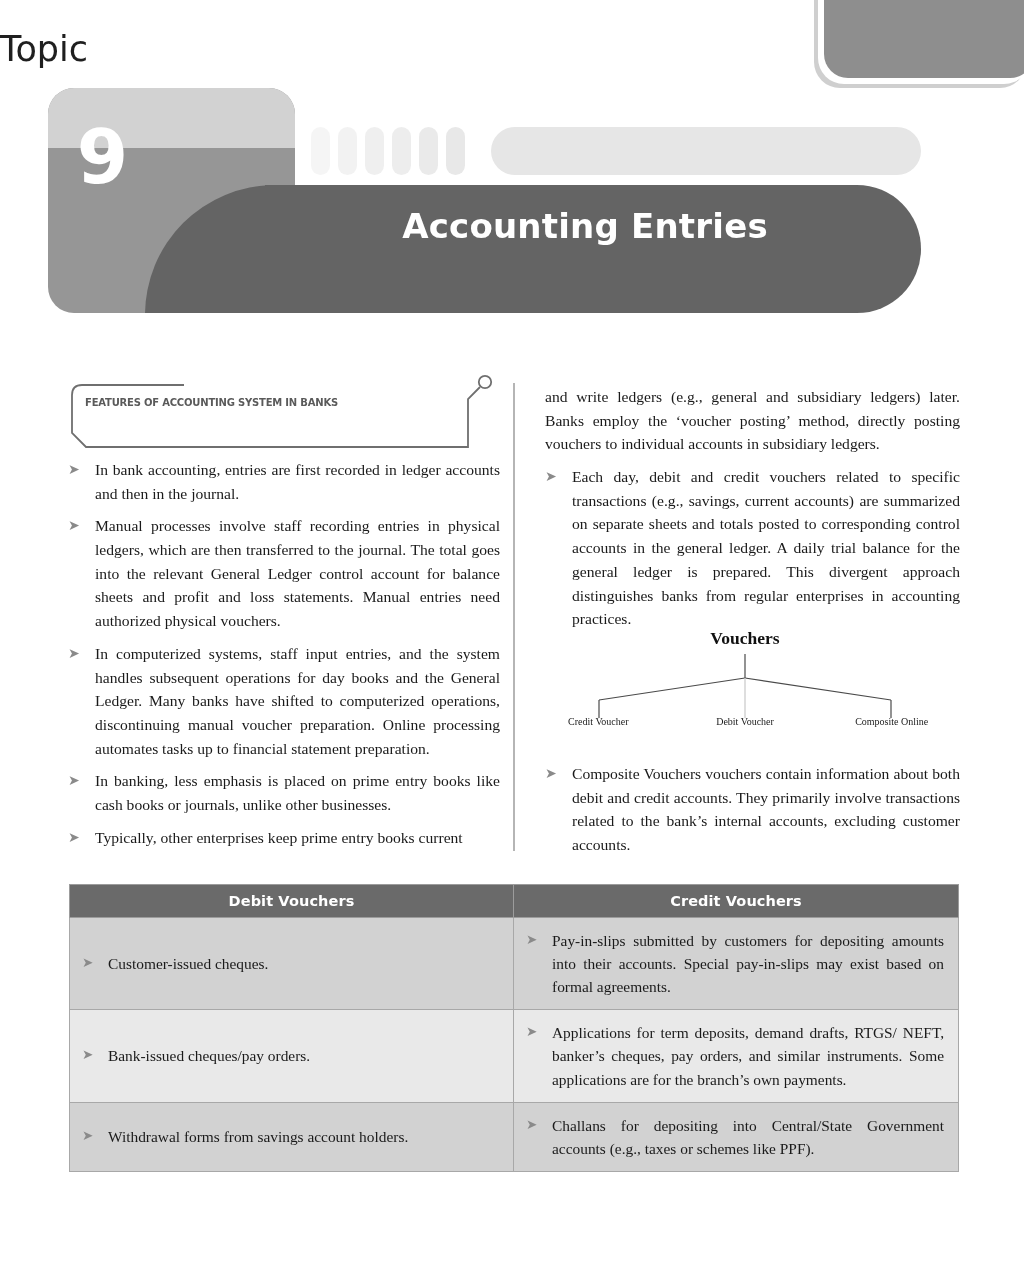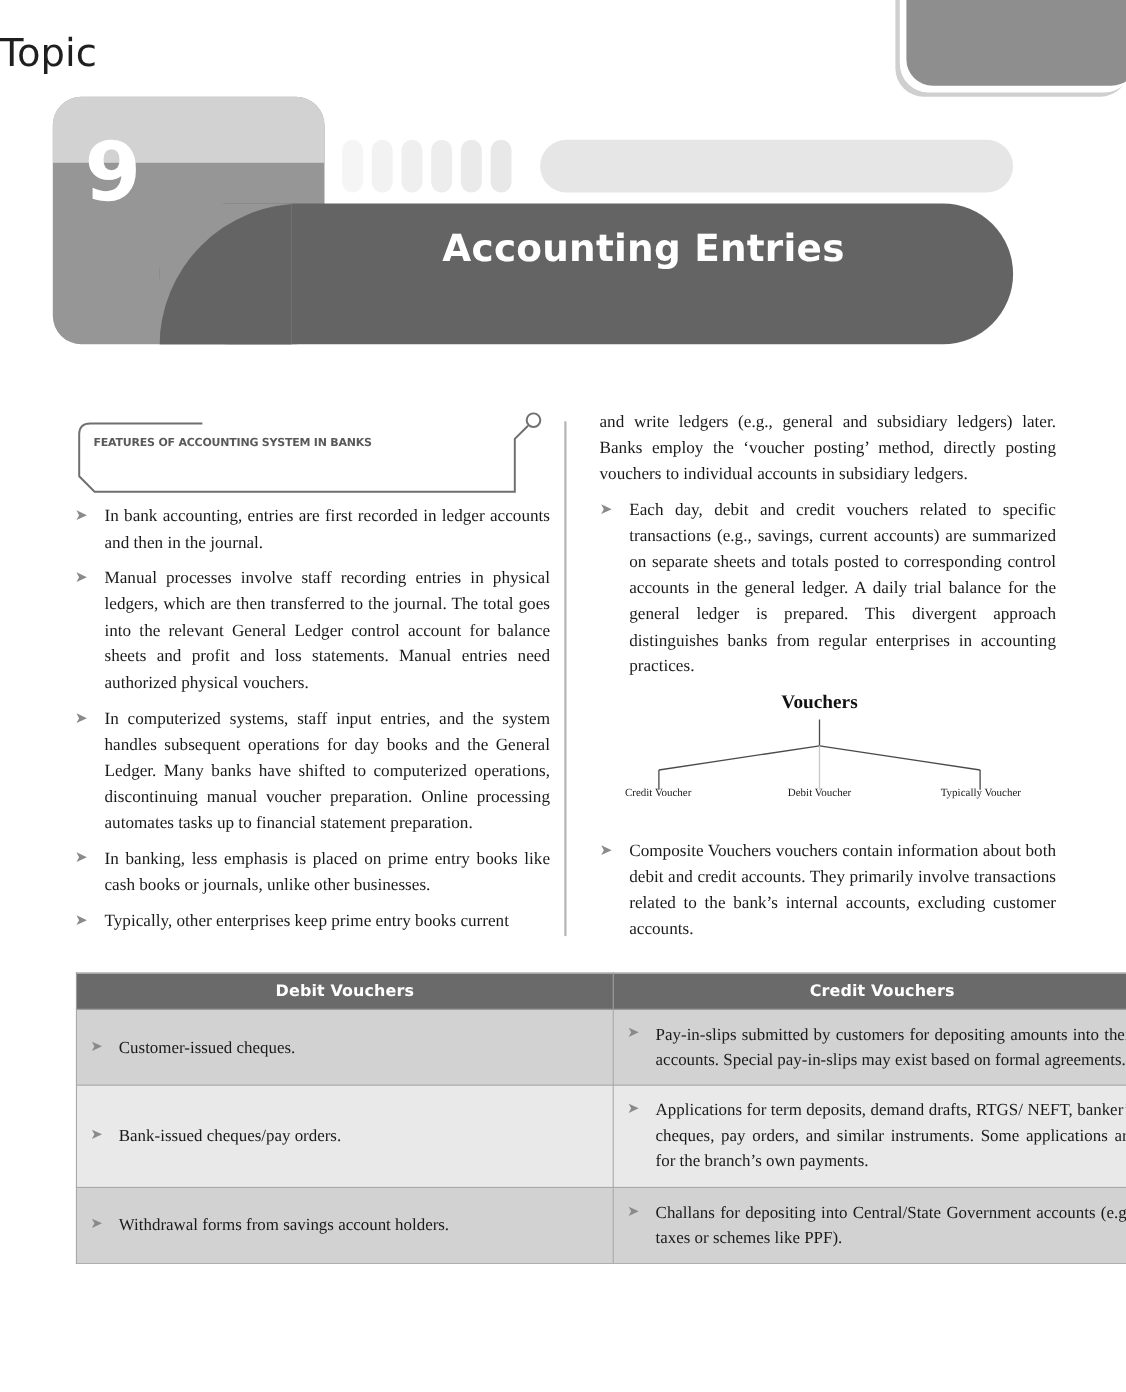"and write ledgers (e.g., general" .cont-para { margin: 0 0 9px 0 -> 13px 0 9px 0 }
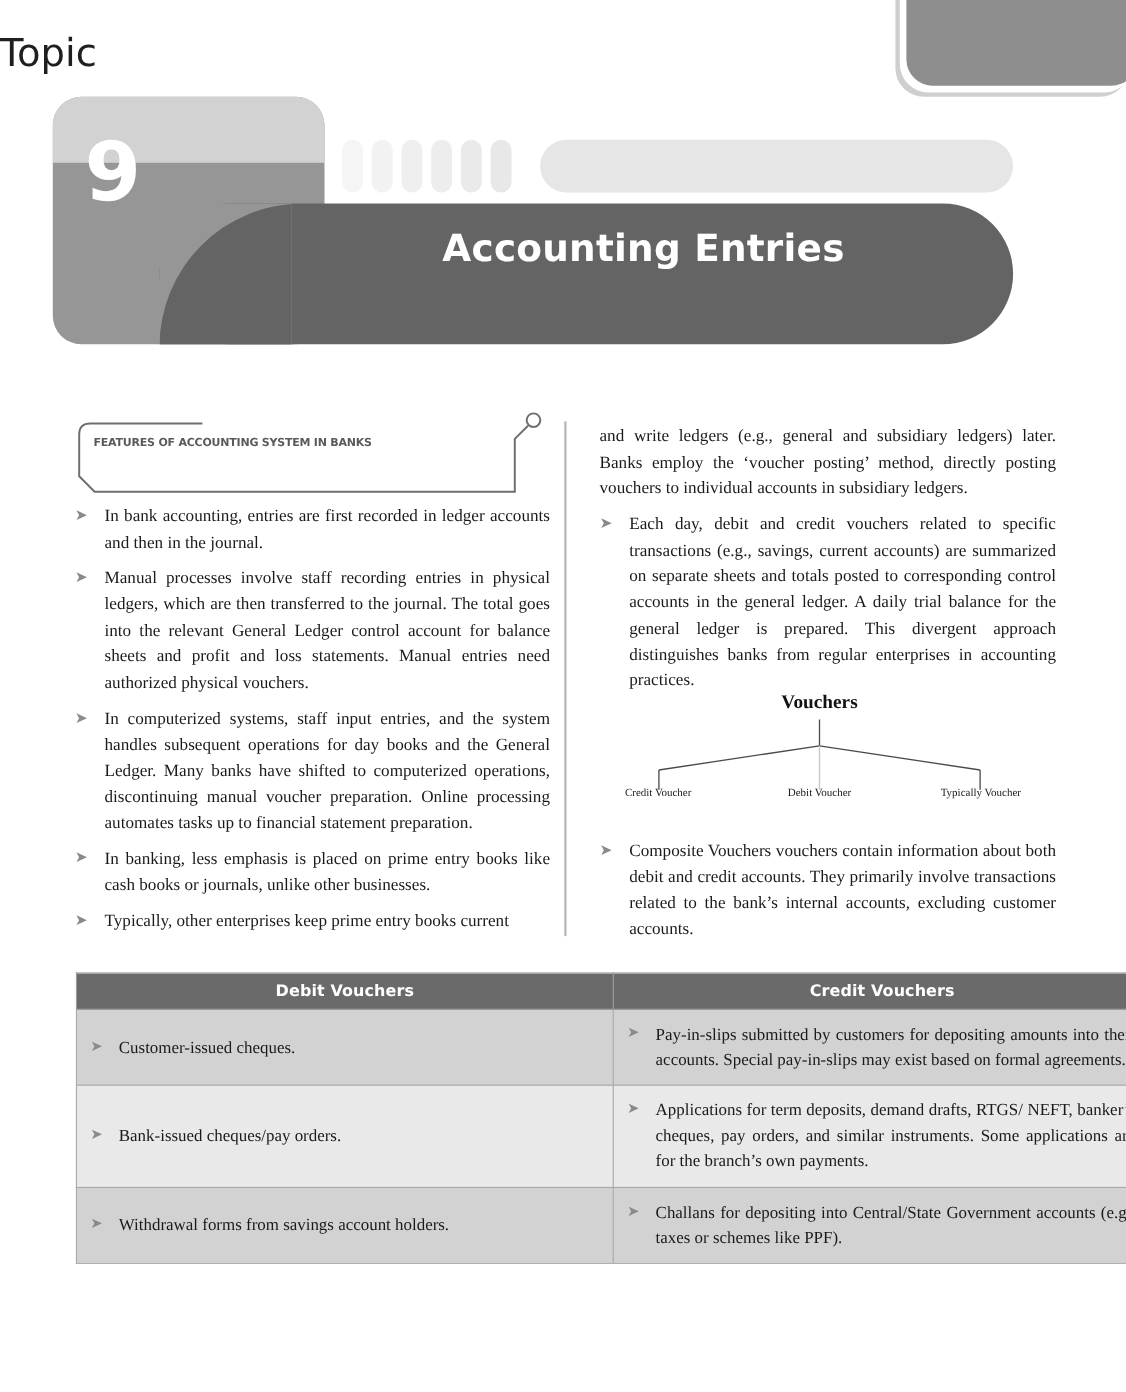"Typically Voucher" div.tree-leaf { text: Typically Voucher -> Composite Online }
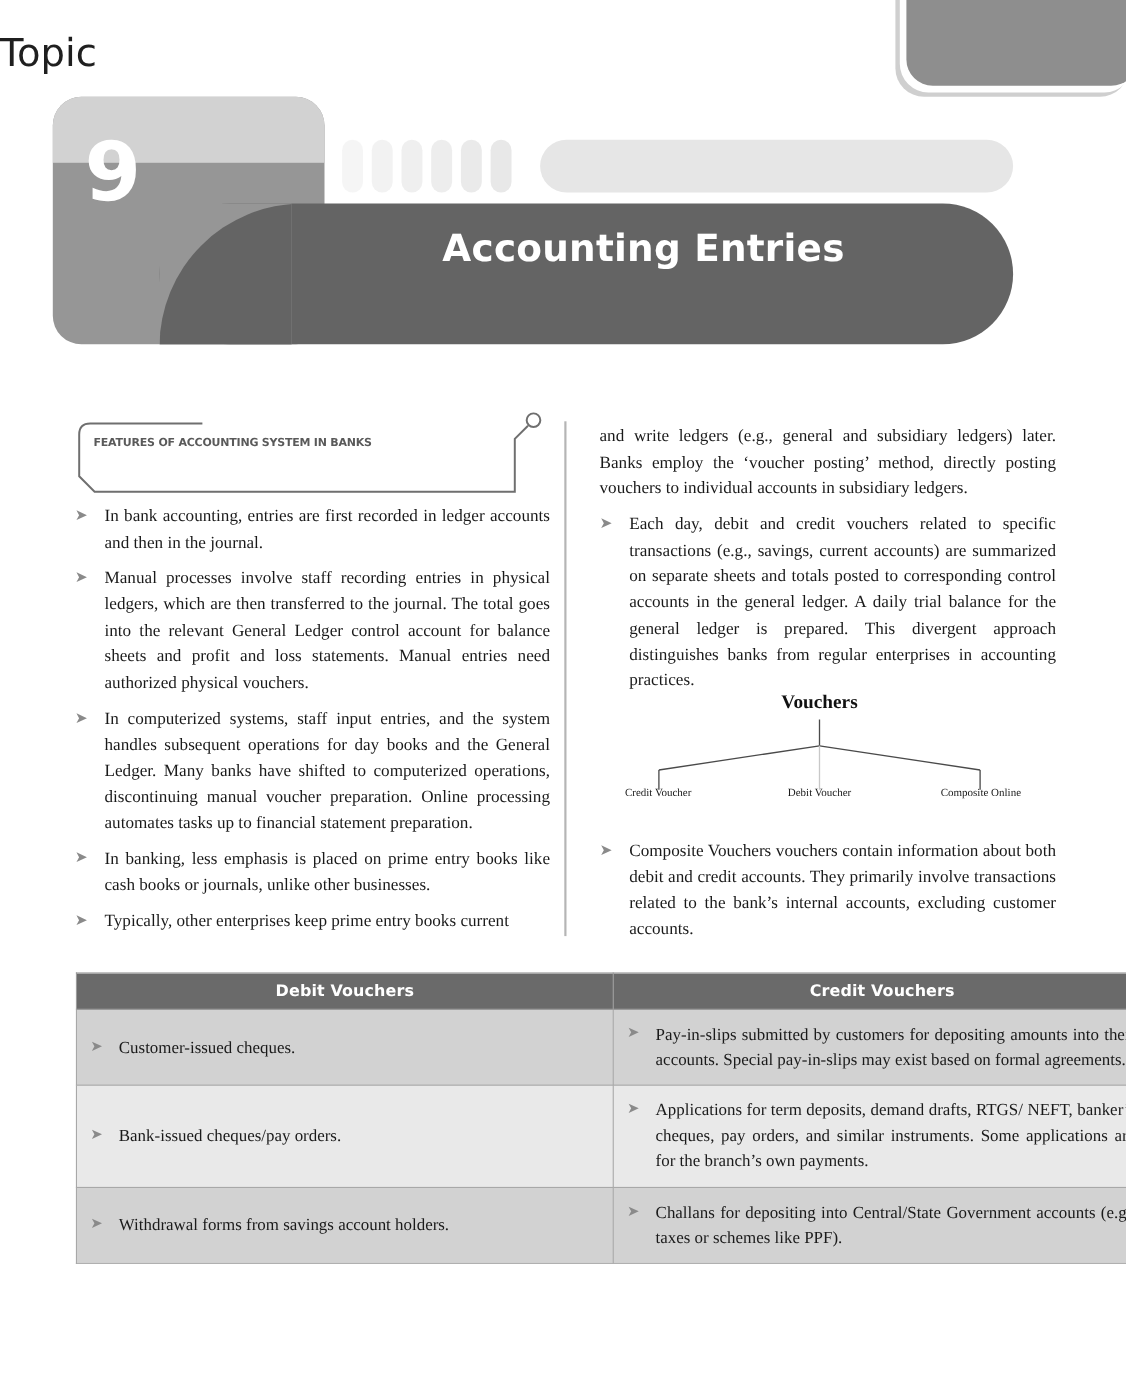"Debit Vouchers" .vtable th { padding: 8px 22px -> 8px 0 }
